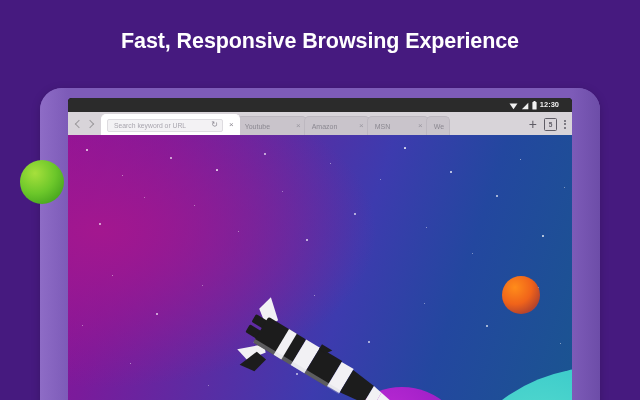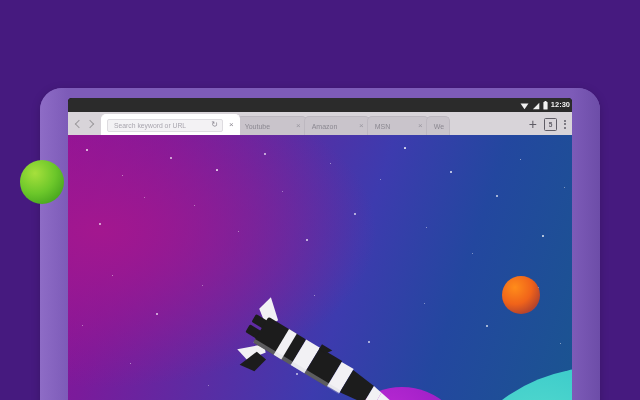"Fast, Responsive Browsing Experience" div.headline { html: none -> <div>Fast, Responsive Browsing Experience</div> }
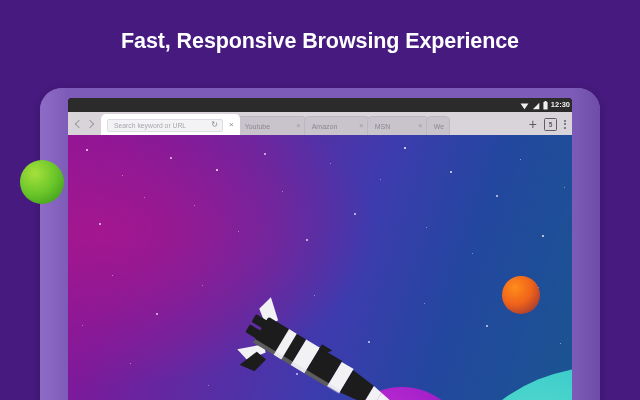"12:30" .statusbar { padding-right: 2px -> 13px }
